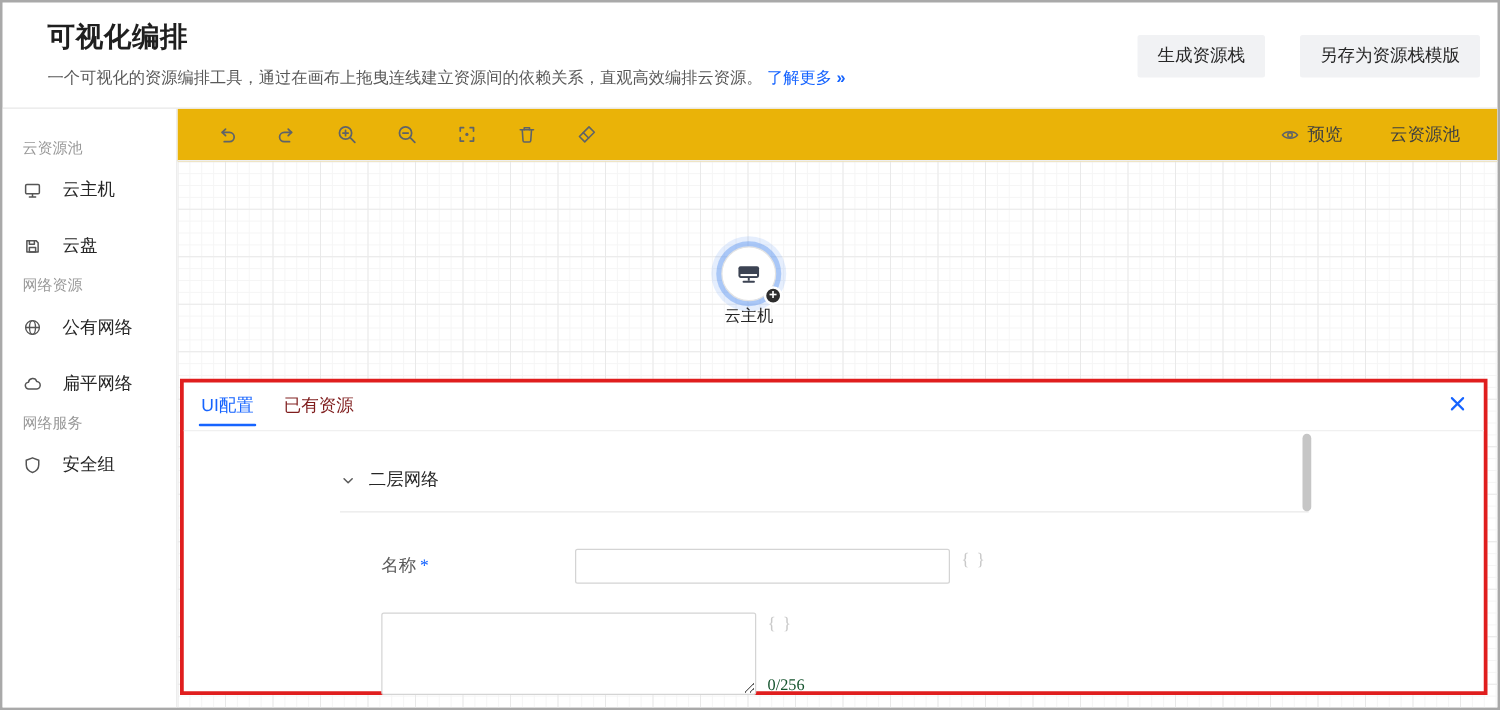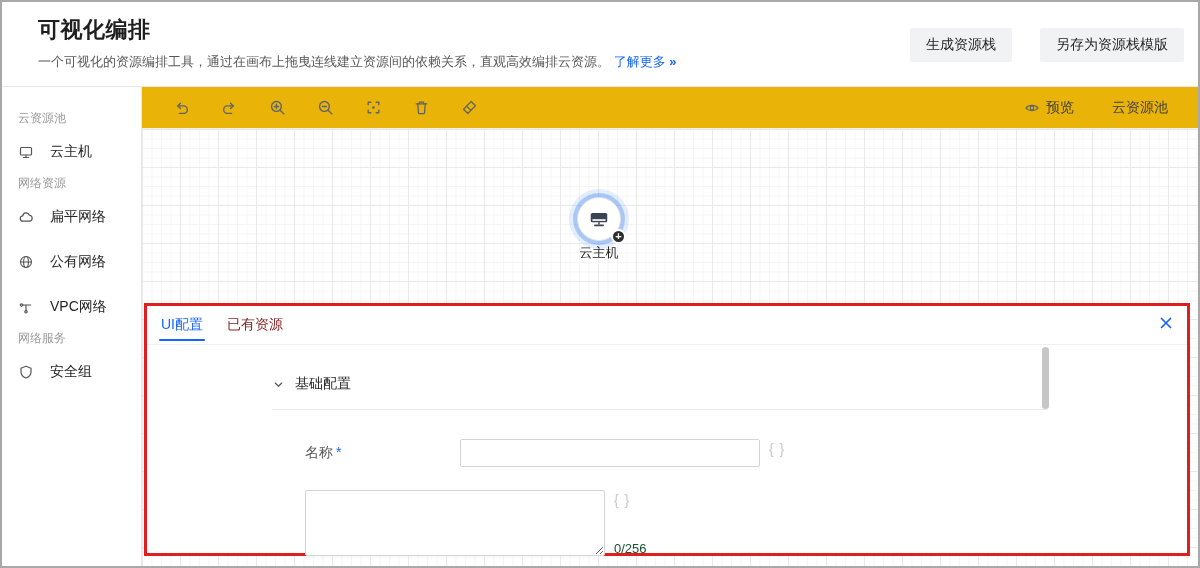"云盘" div.side-item { html: none -> <div> <span> <svg> <path></path> <path></path> <rect></rect> </svg> </span> <span>云盘</span> </div> }
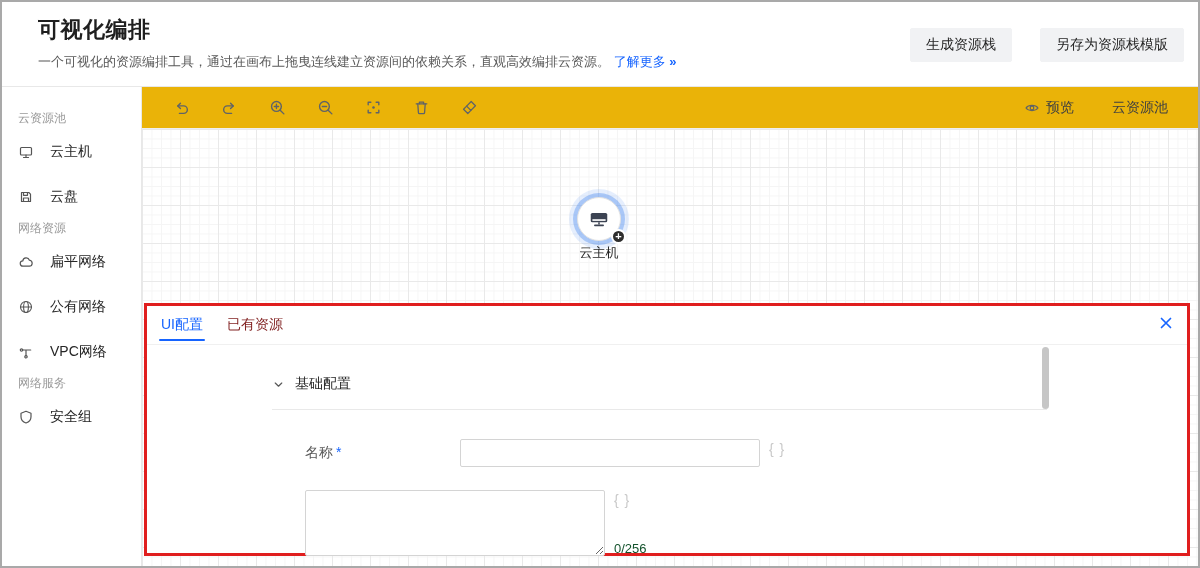"扁平网络" div.side-item { order: before "公有网络" -> after "公有网络" }
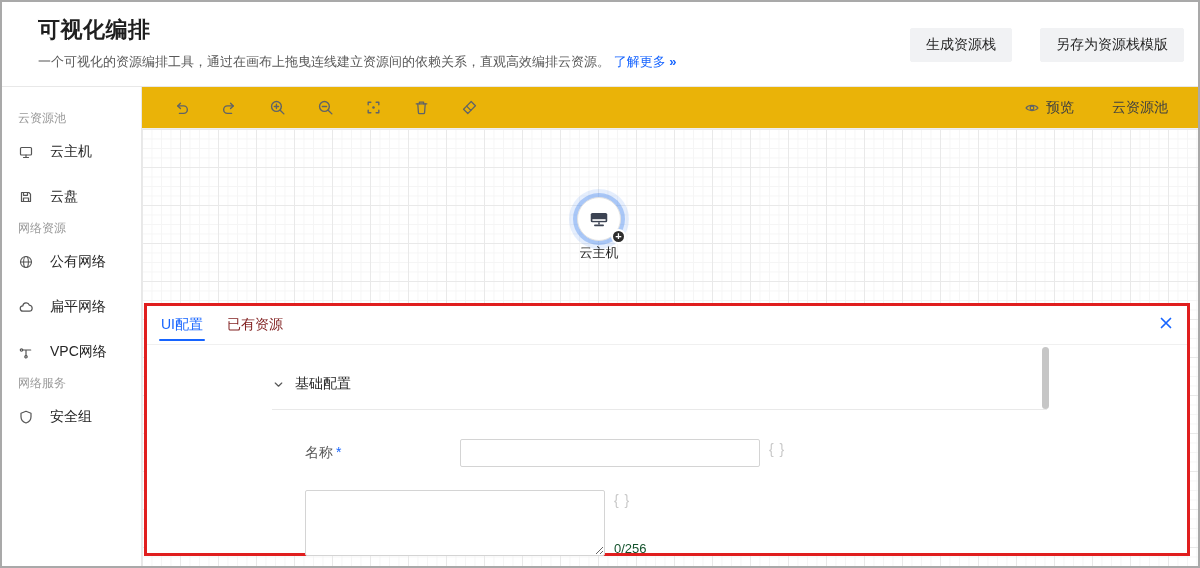"VPC网络" div.side-item { html: <div> <span> <svg> <path></path> <circle></circle> <circle></circle> </svg> </span> <span>VPC网络</span> </div> -> none }
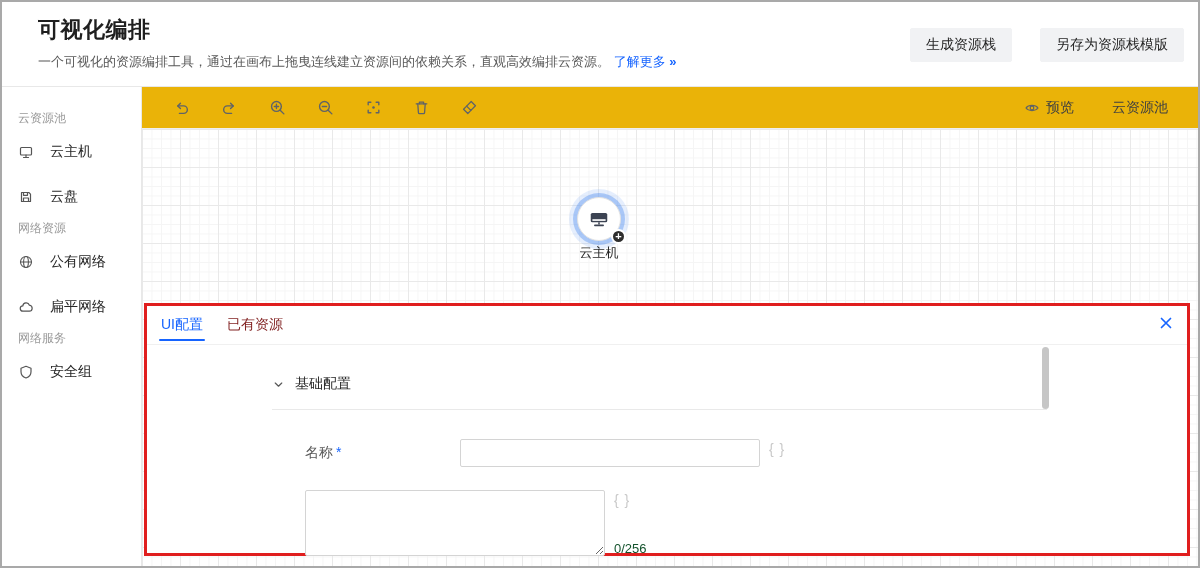"基础配置" span.collapse-title { text: 基础配置 -> 二层网络 }
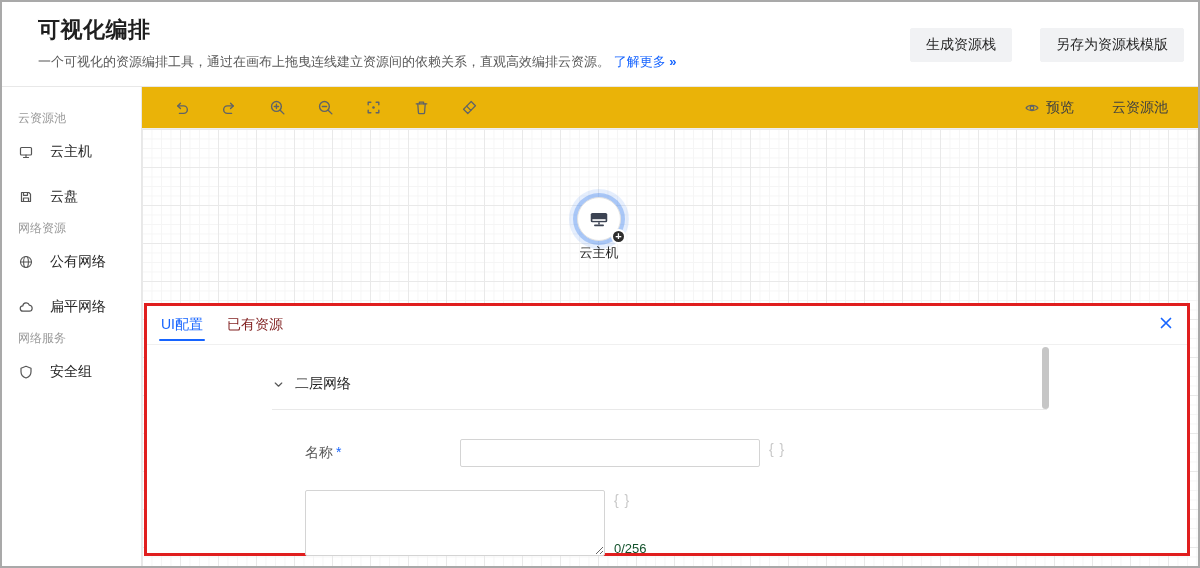"名称 *" .form-row { font-family: none -> Liberation Serif, serif }
